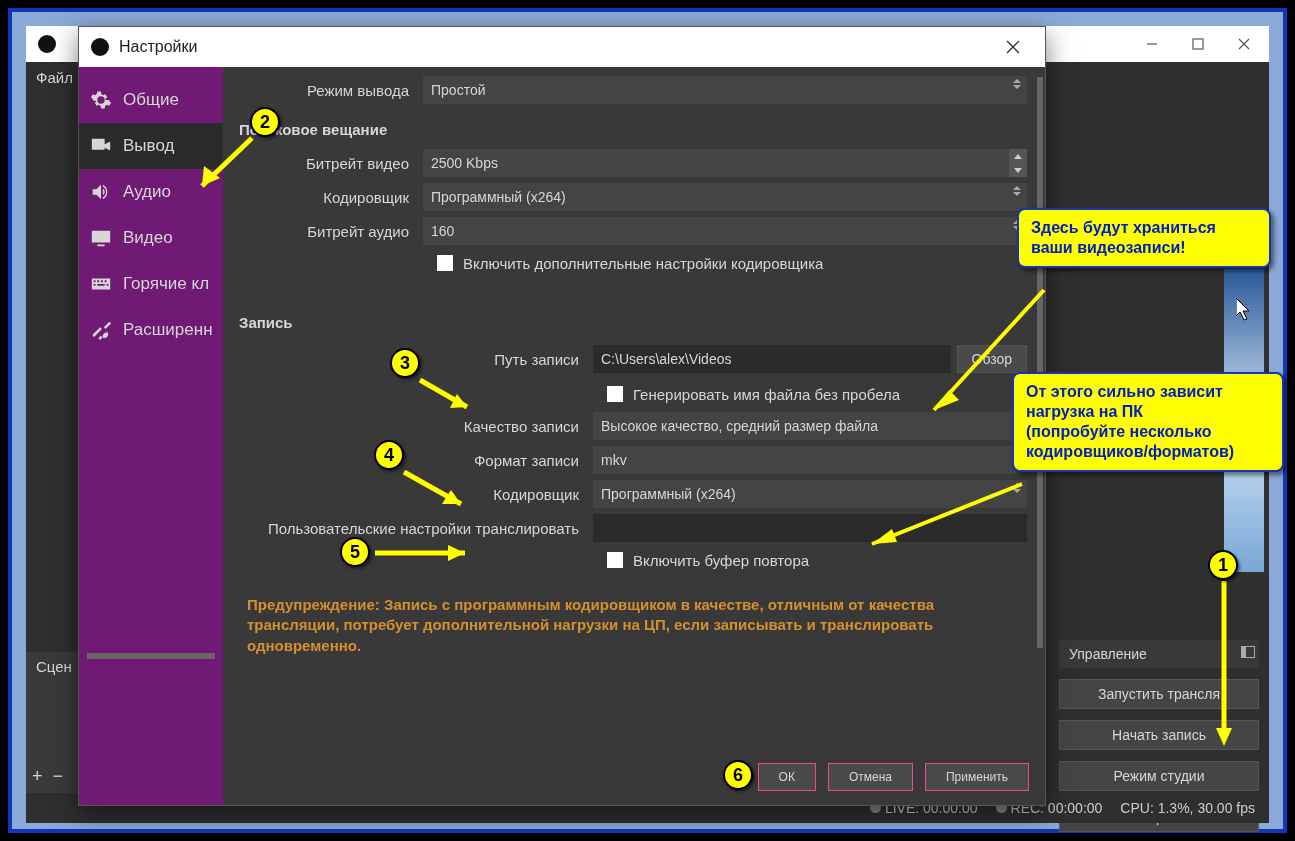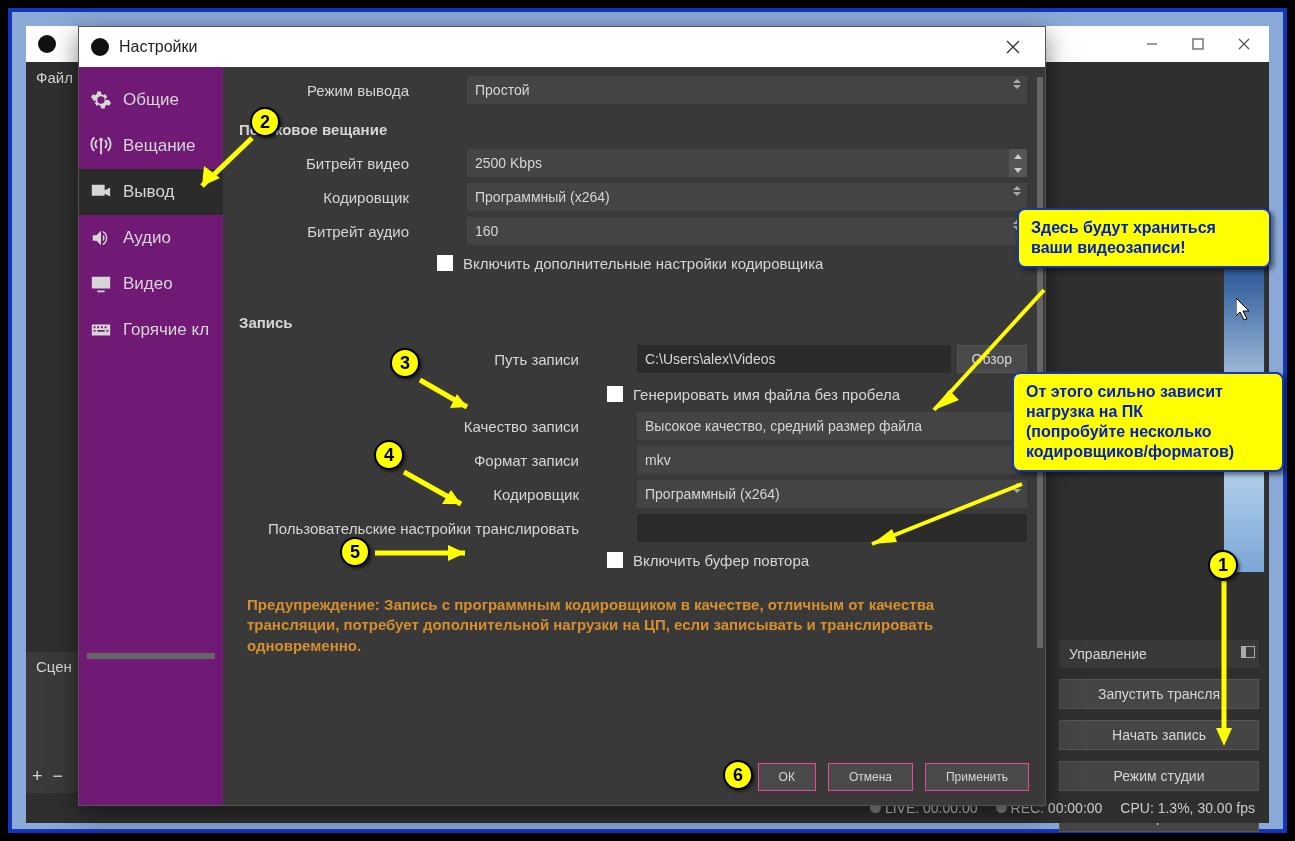"Простой" .row .field { margin-left: 44px -> none }
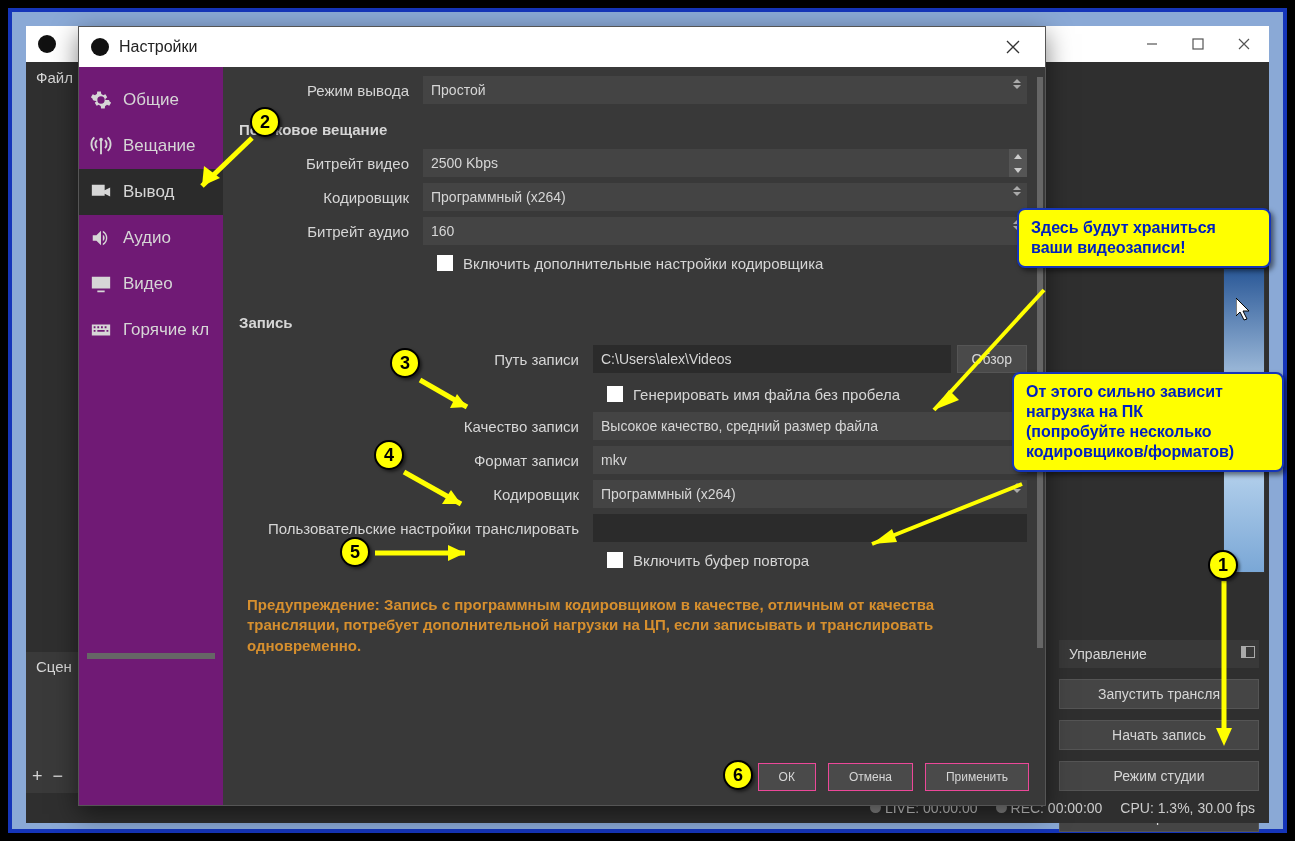"Вещание" div.side-item { html: <div> <span> <svg> <path></path> </svg> </span> <span>Вещание</span> </div> -> none }
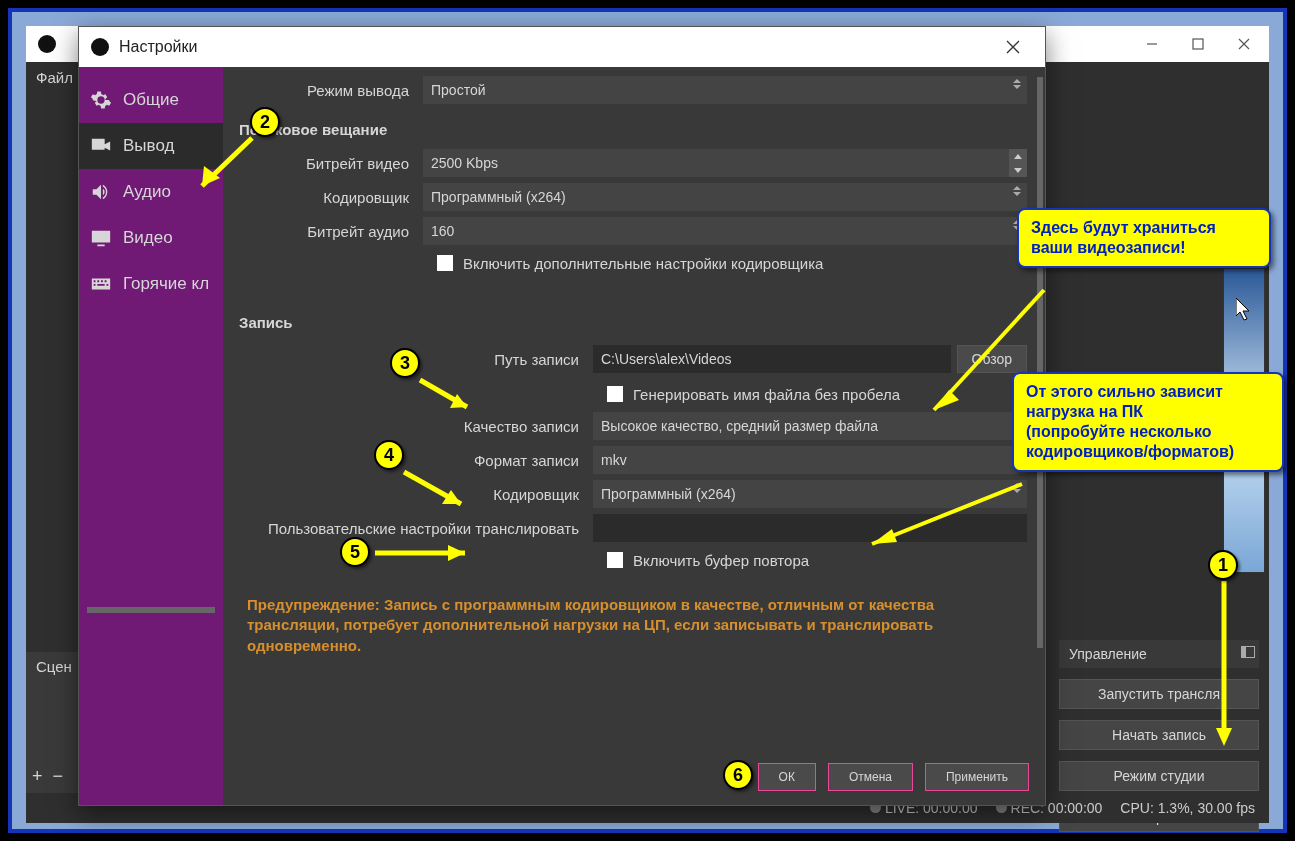"Расширенн" div.side-item { html: none -> <div> <span> <svg> <path></path> </svg> </span> <span>Расширенн</span> </div> }
